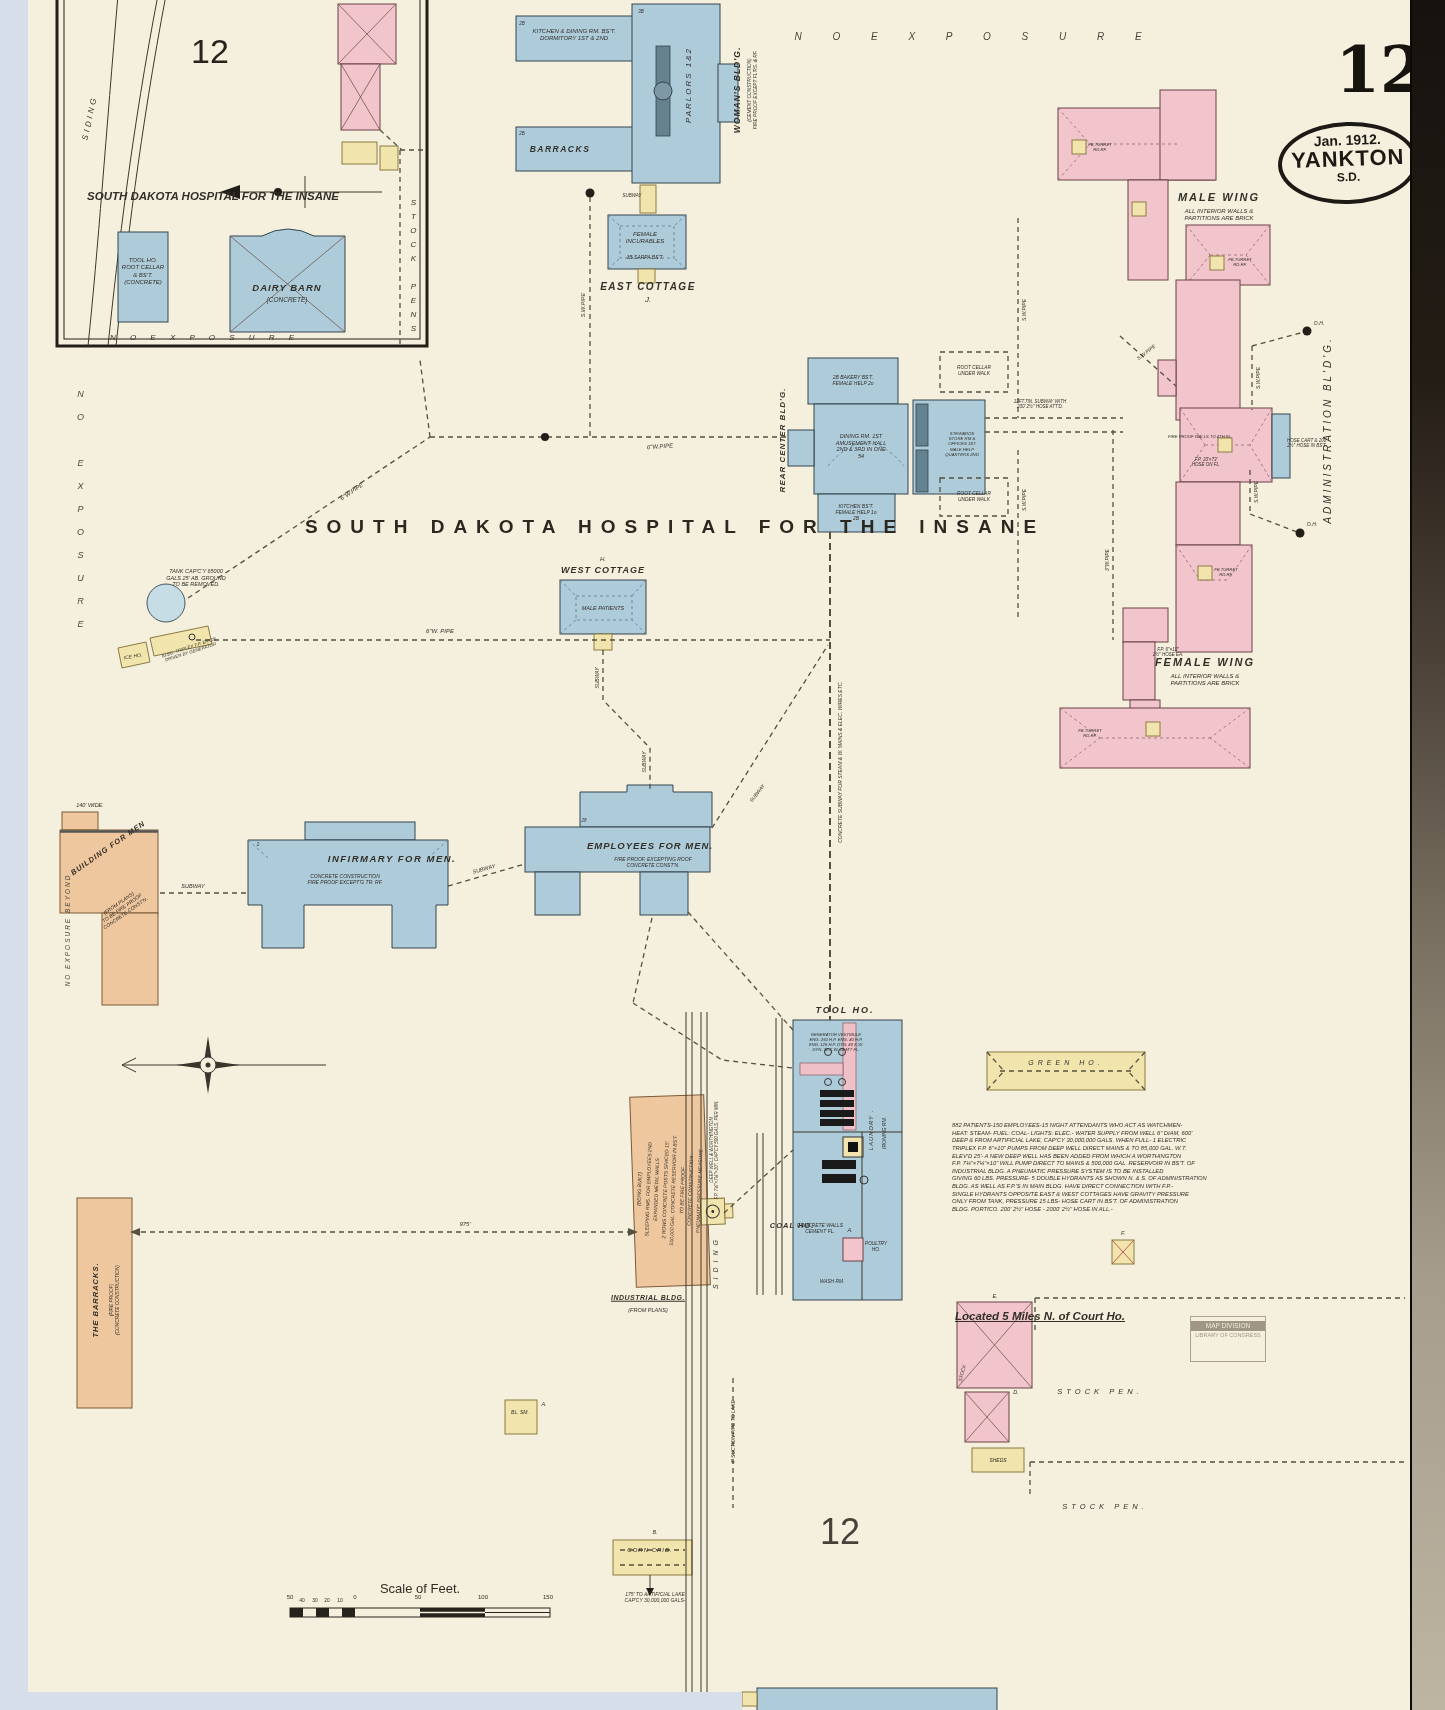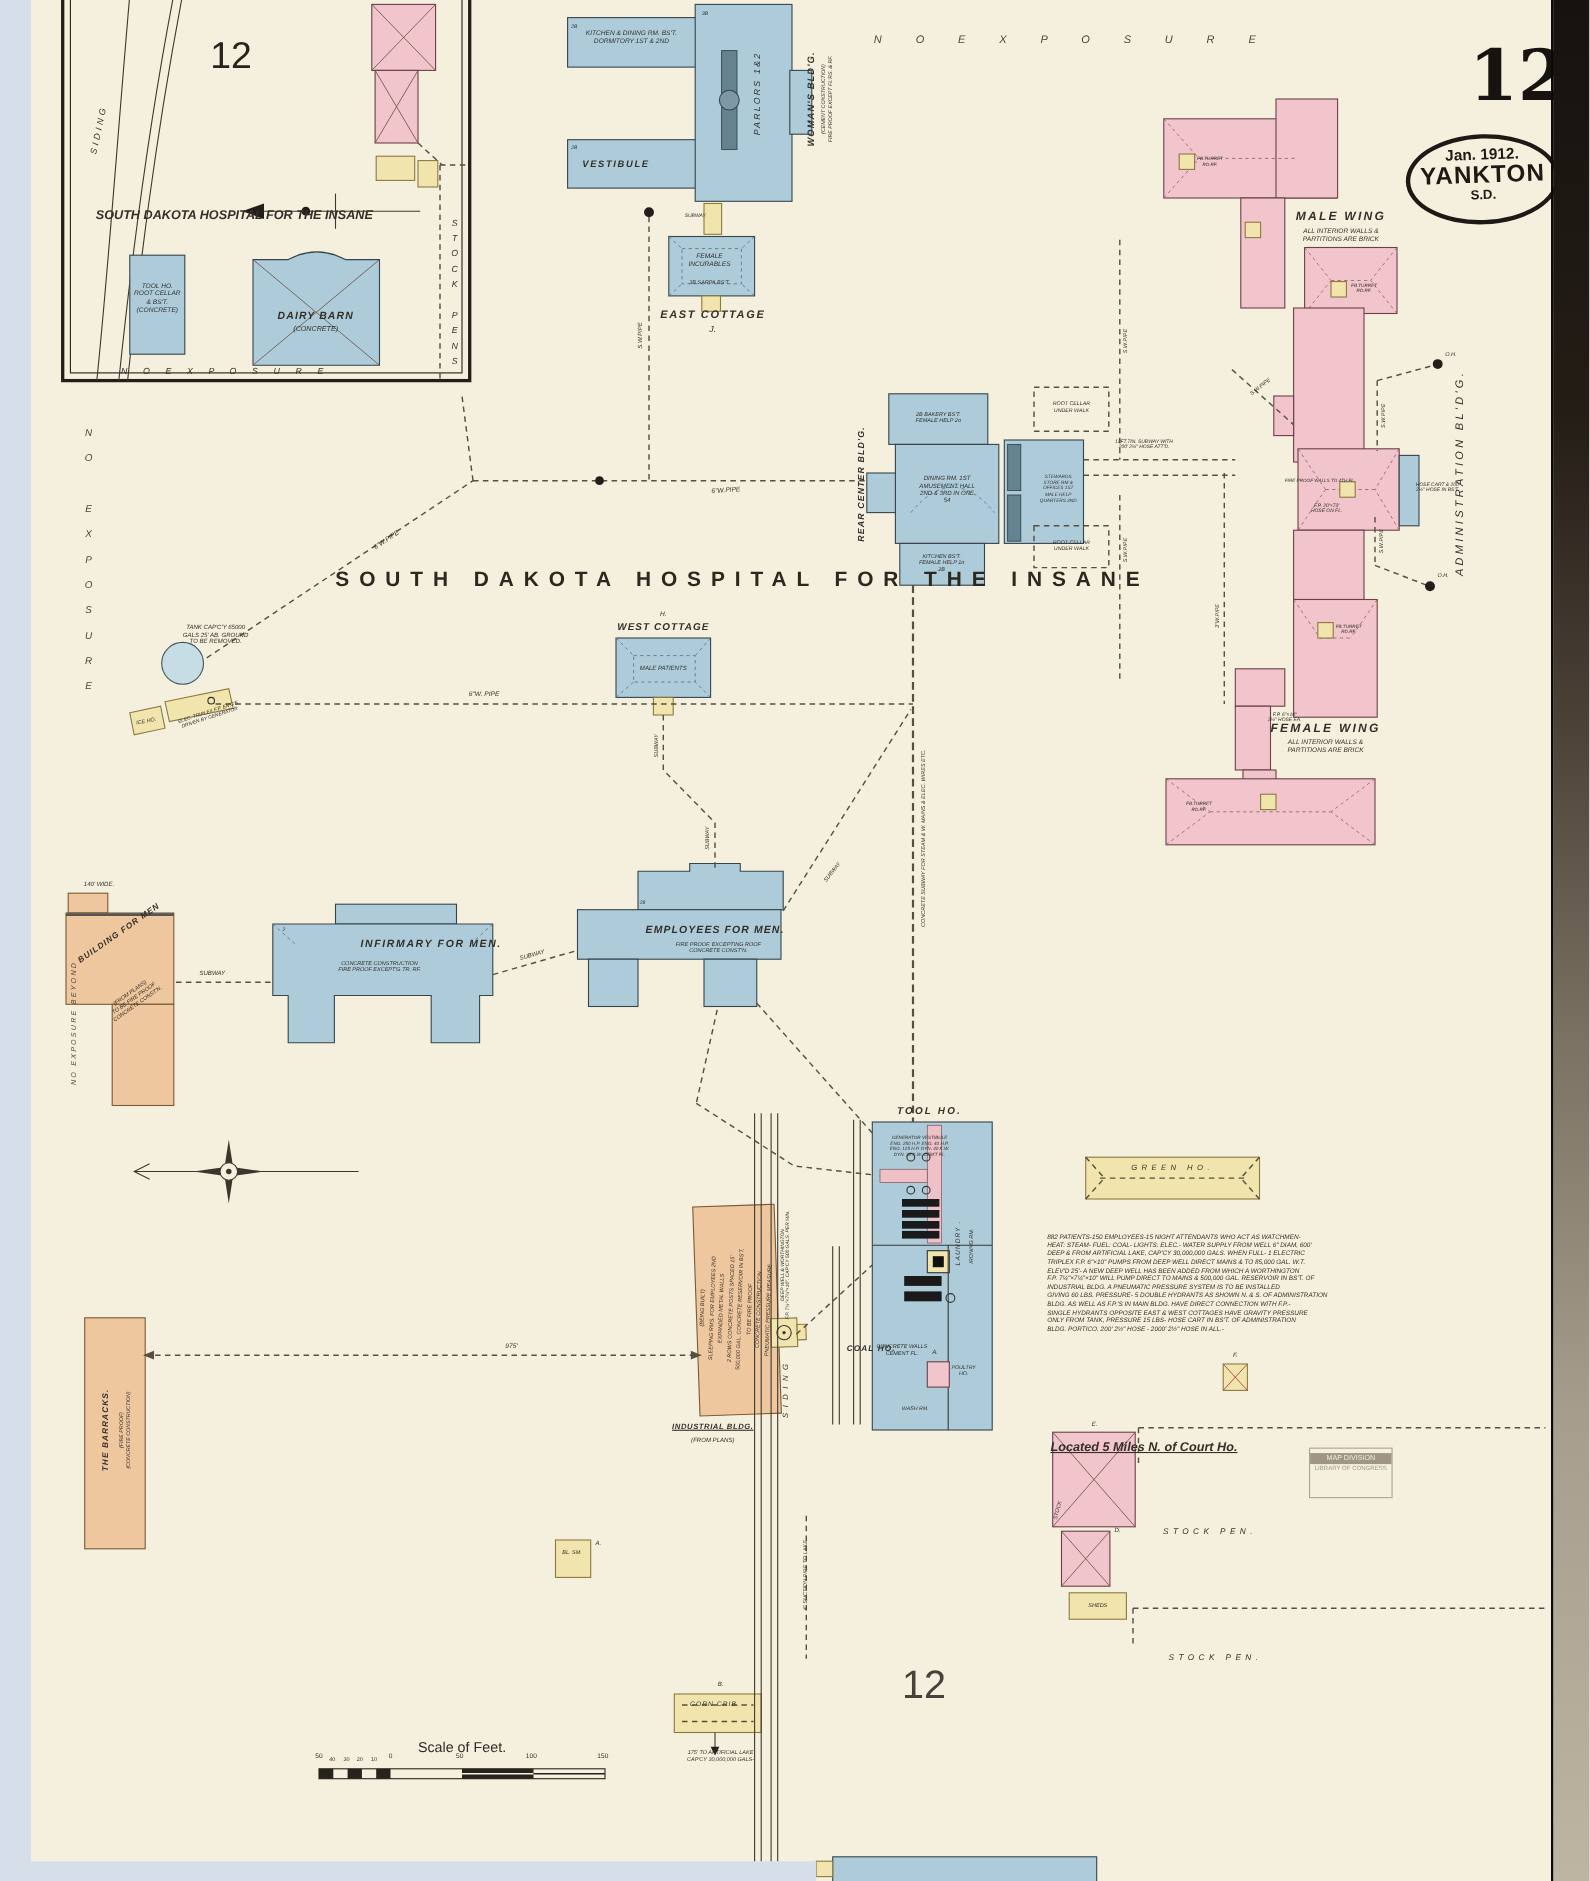"VESTIBULE" div.lbl { text: VESTIBULE -> BARRACKS }
